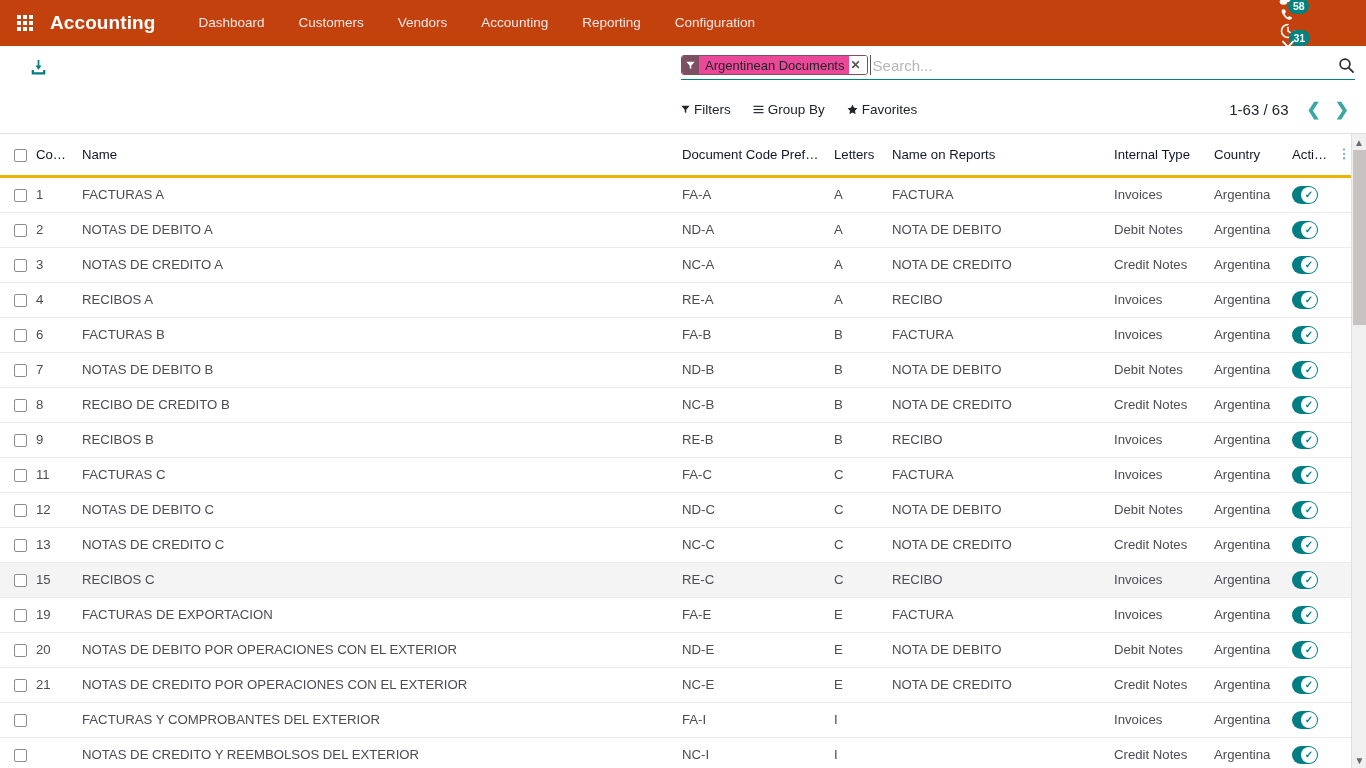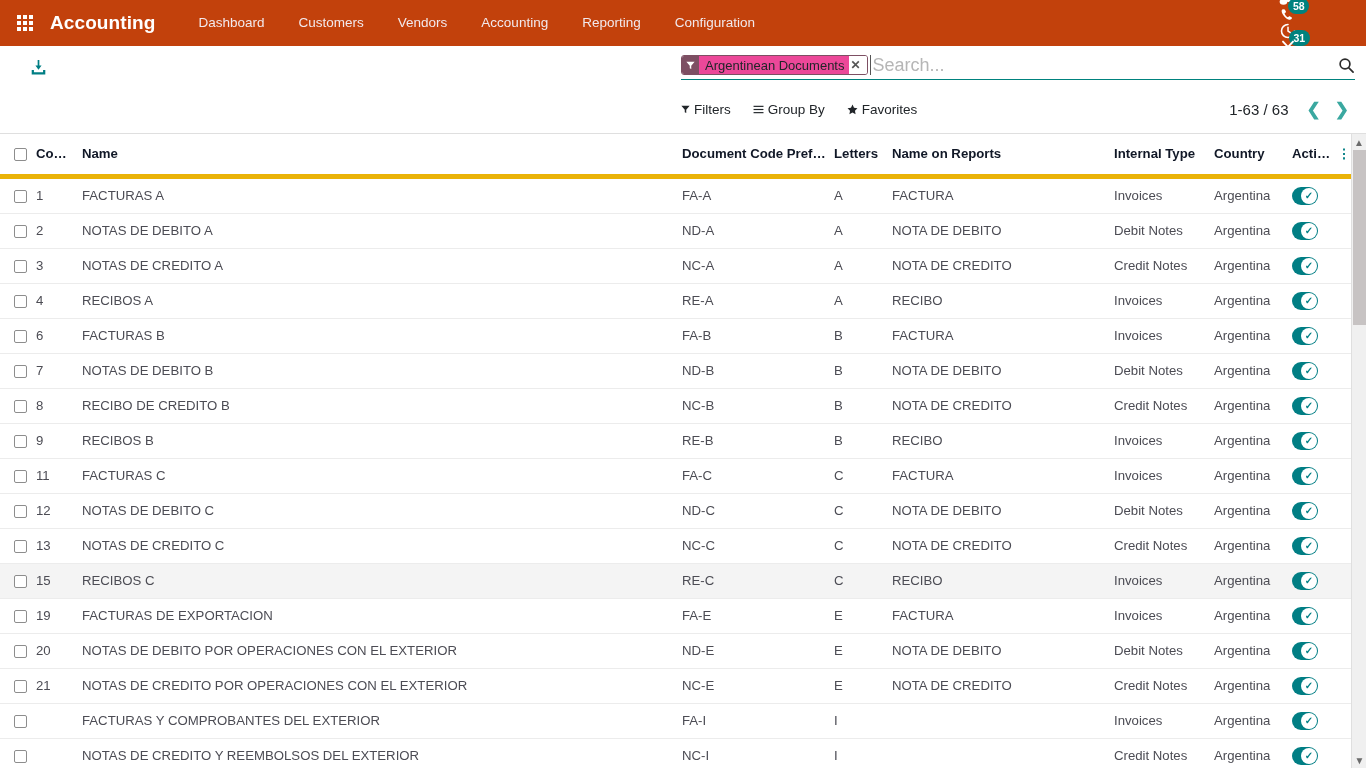"Search..." .sv-input { font-size: 18px -> 15px }
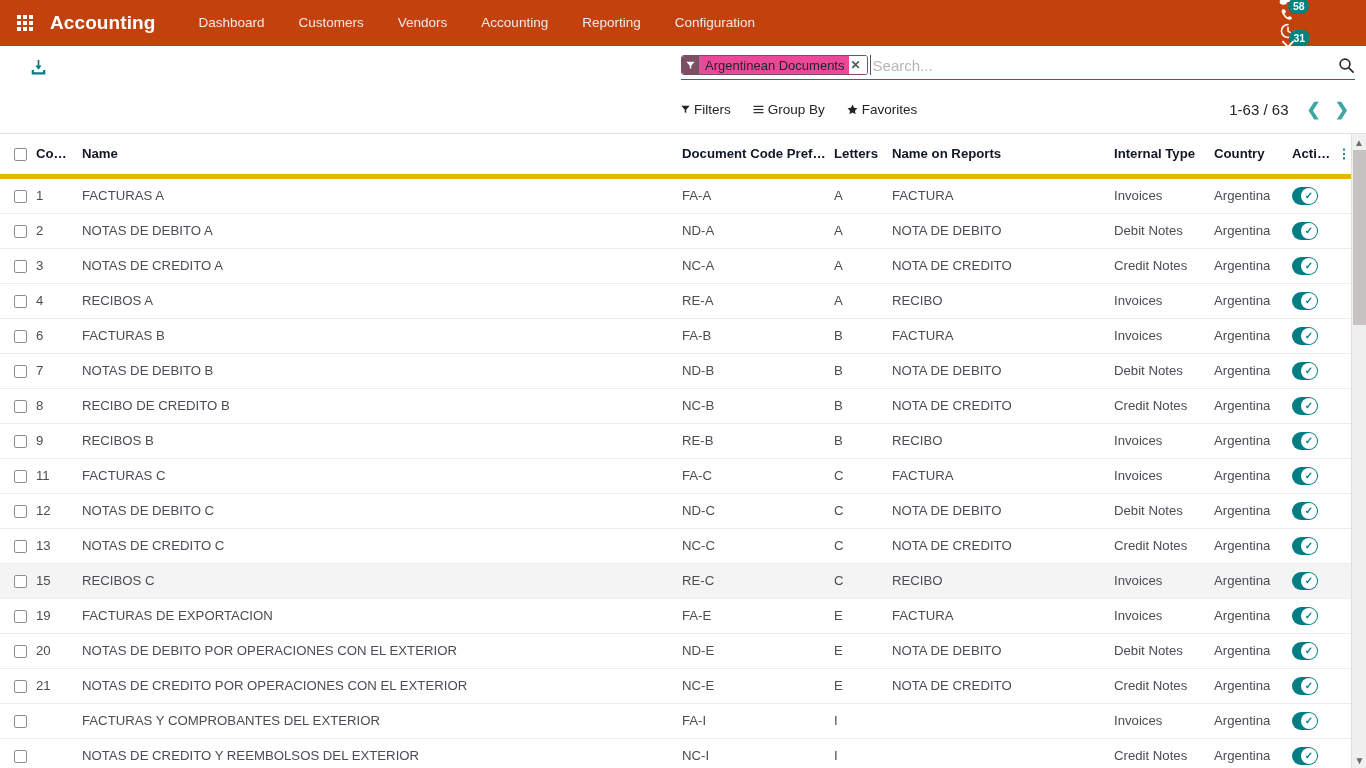"Co…" table.olist thead th { border-bottom: 5px solid #eab308 -> 3px solid #eab308; font-weight: bold -> normal }
